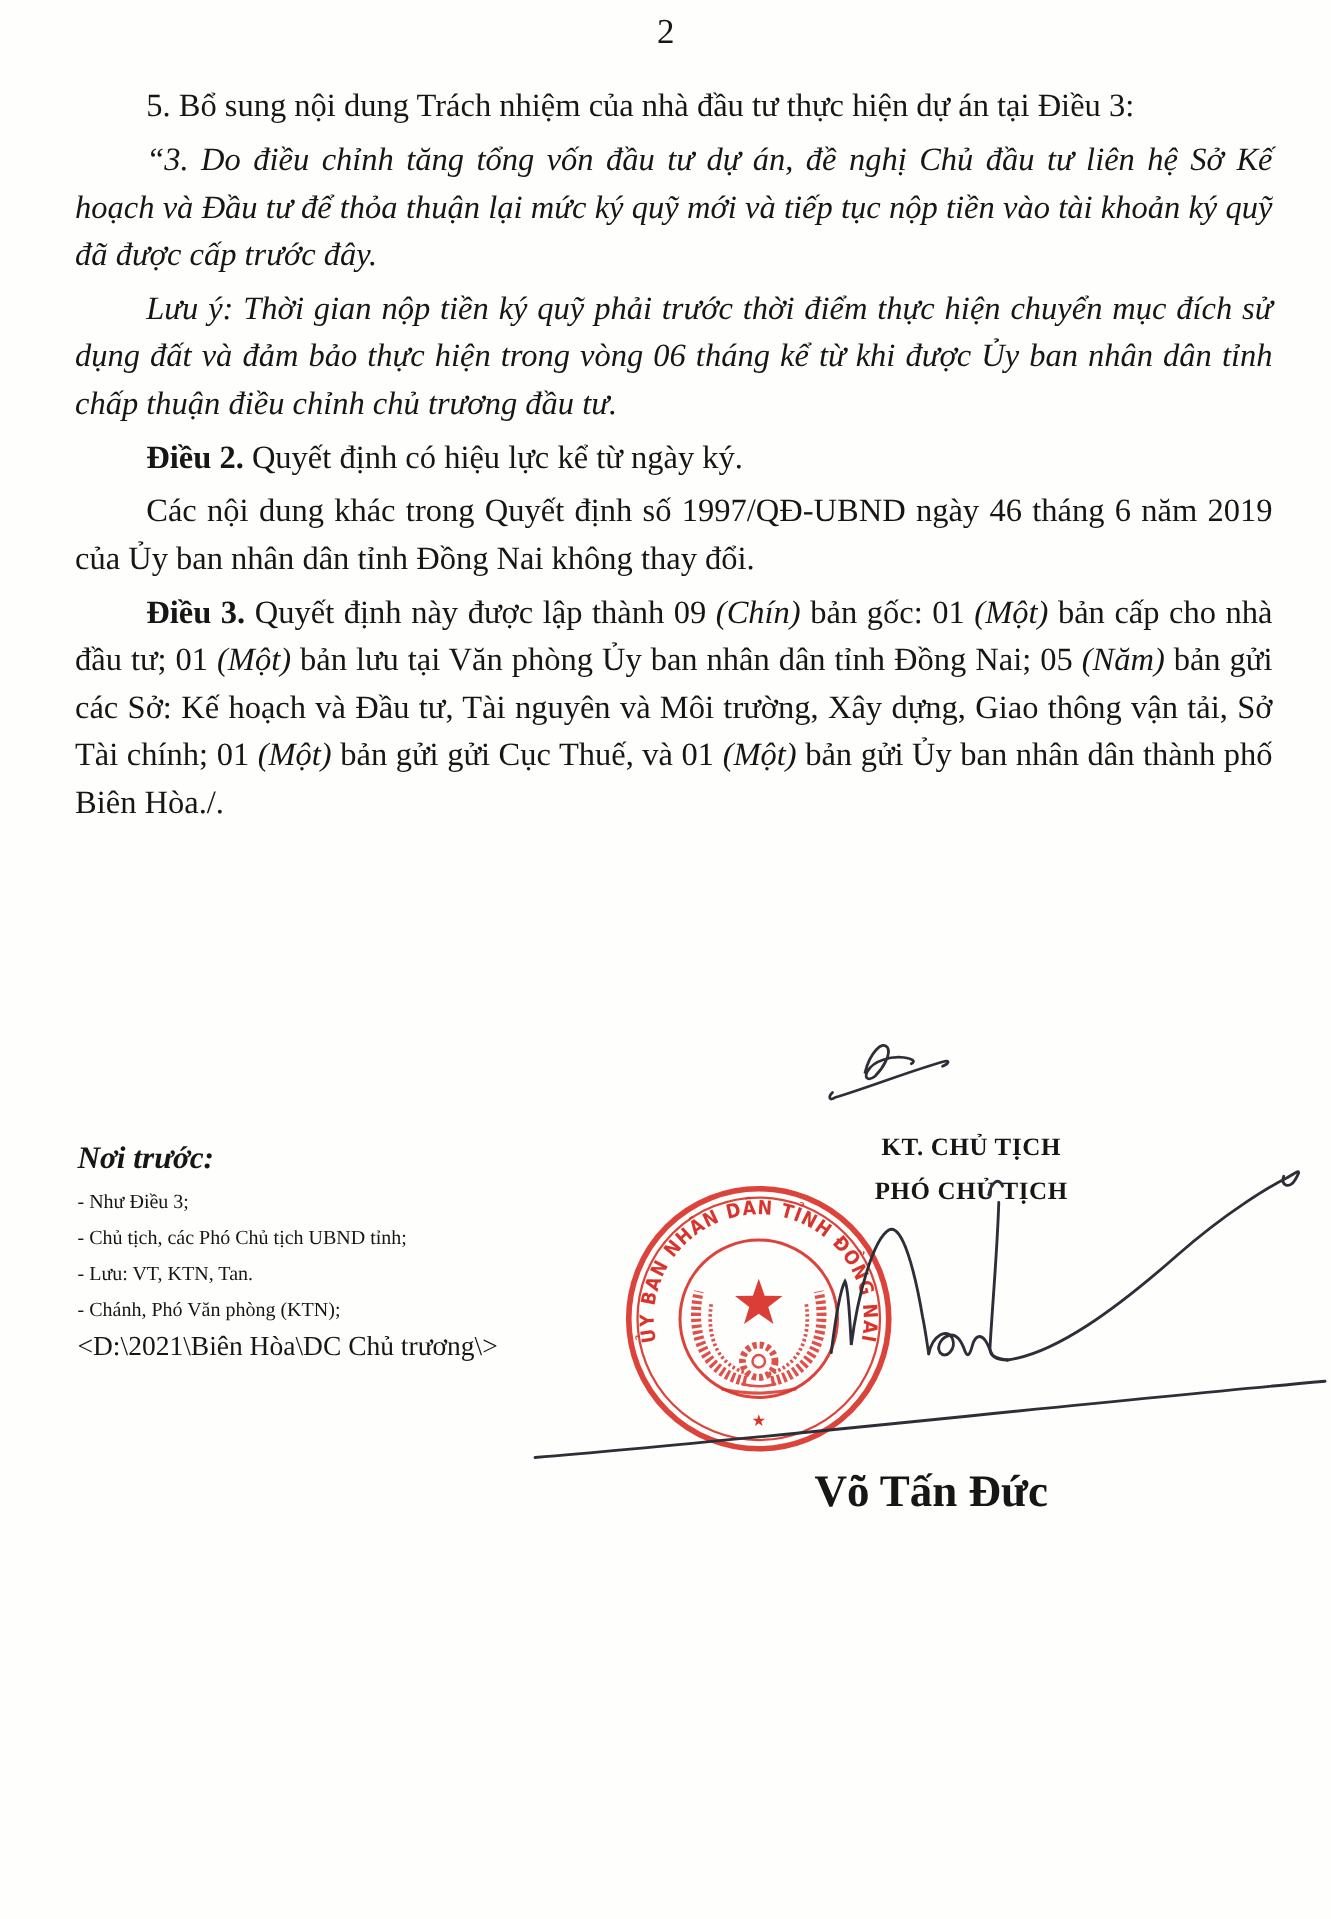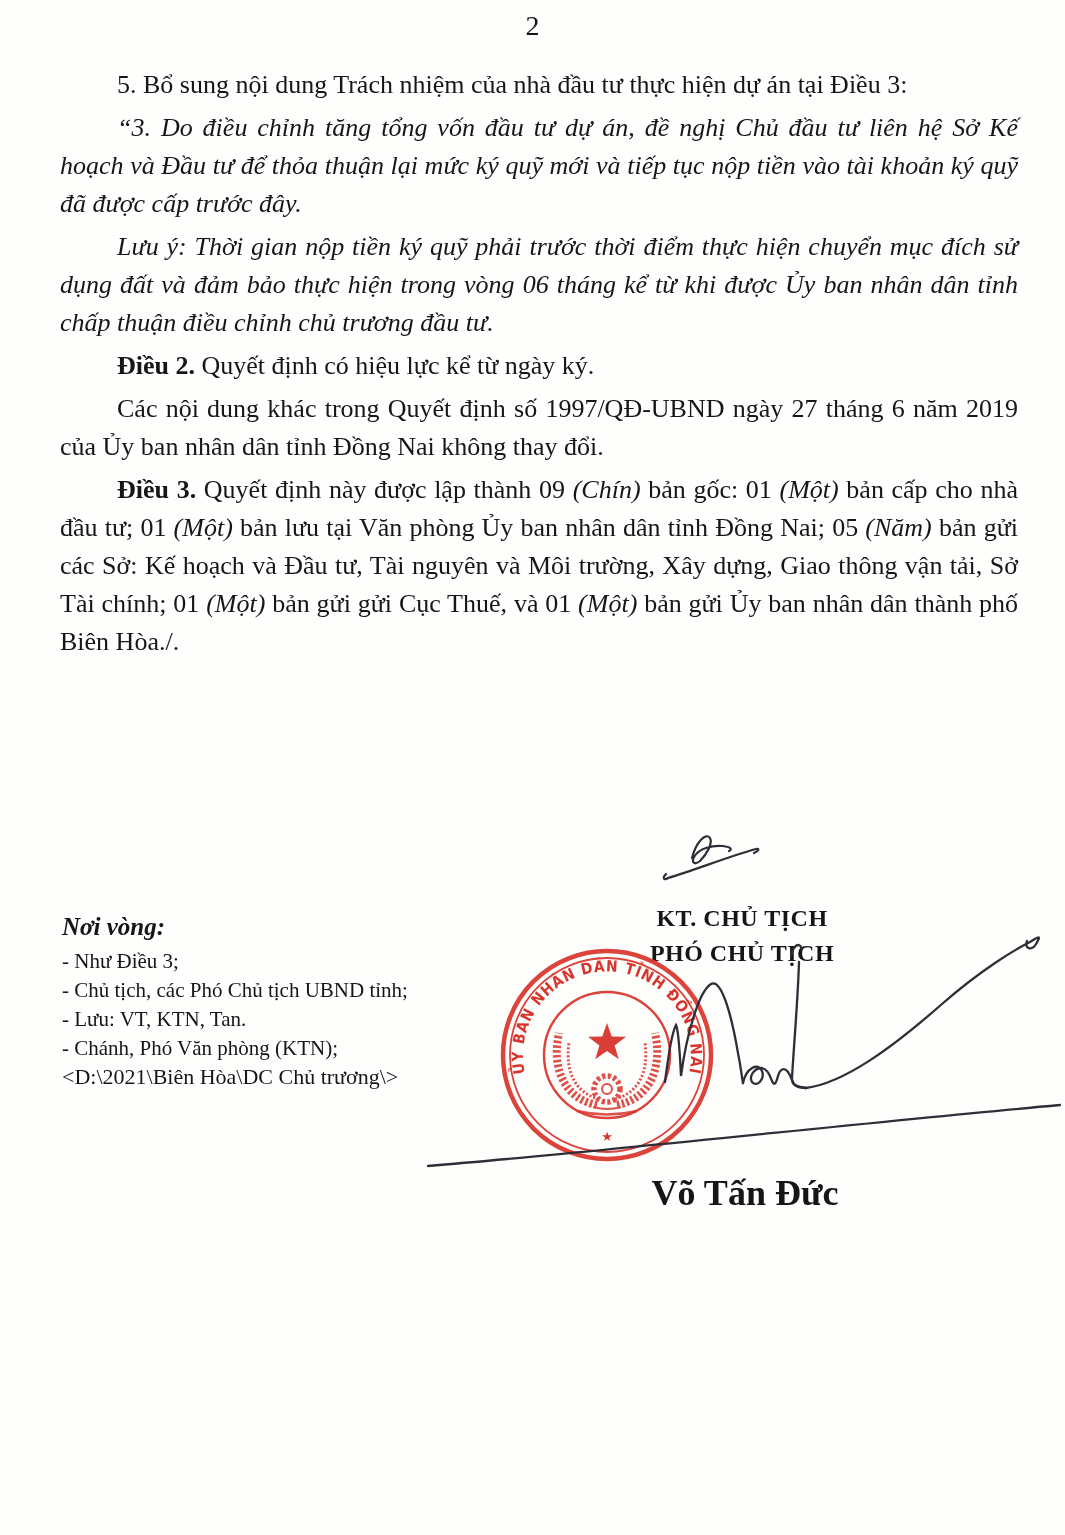"Các nội dung khác trong" p.para { text: 27 -> 46 }
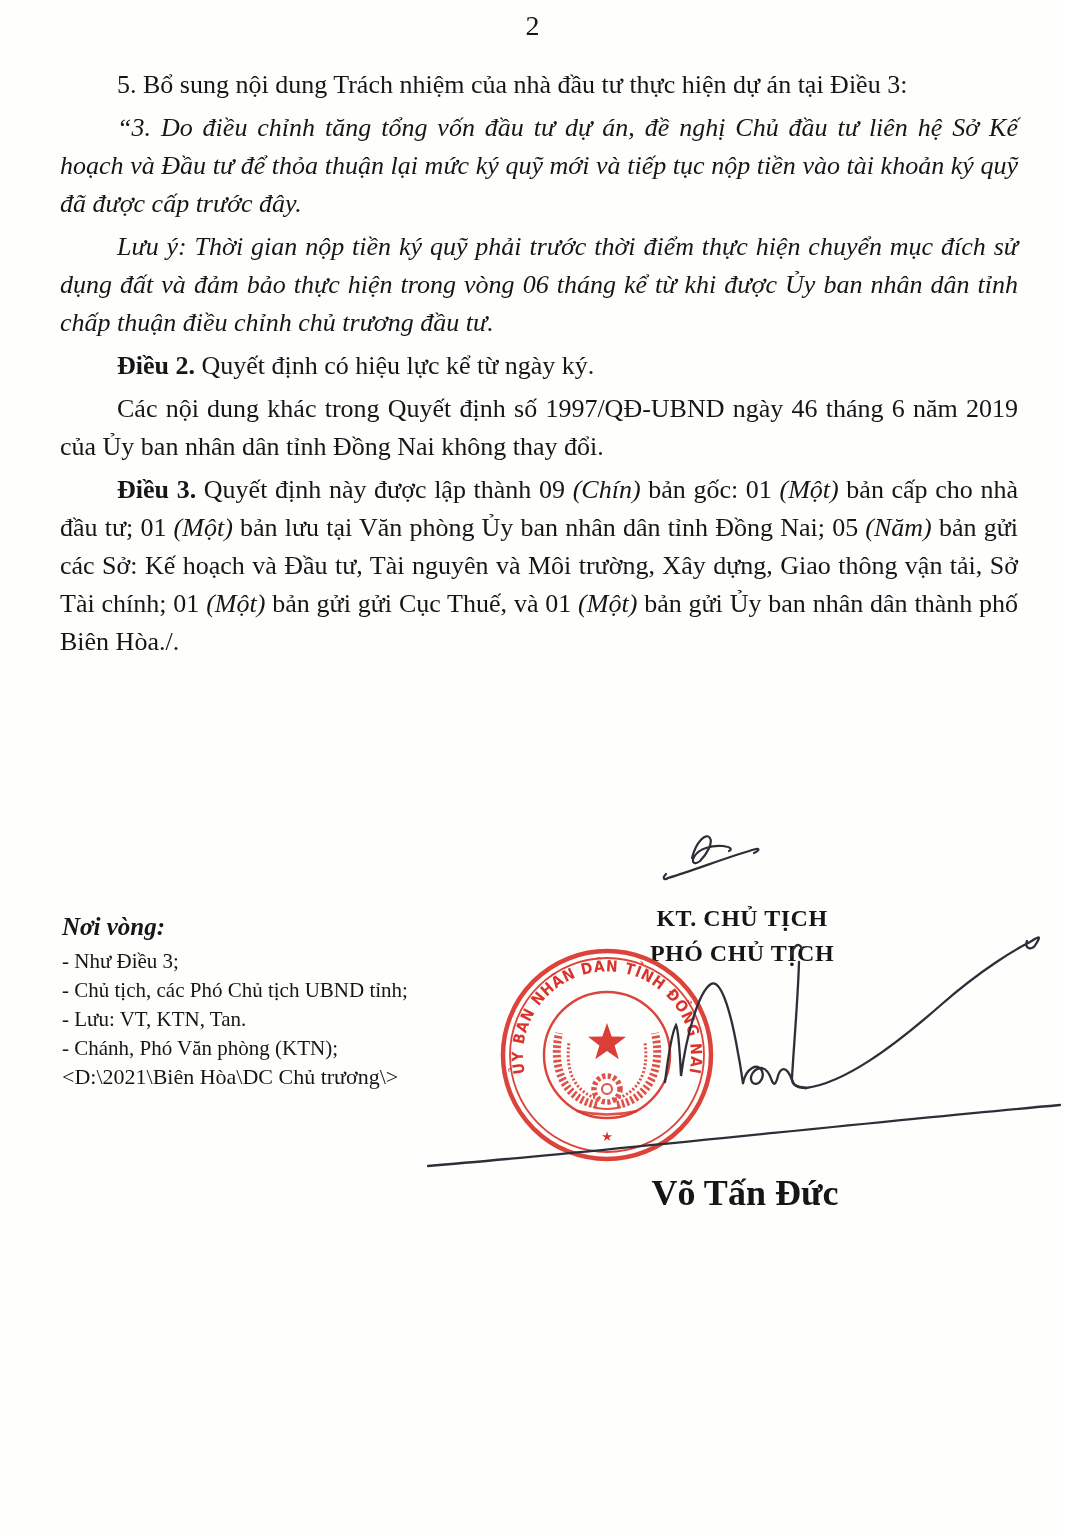"Nơi vòng:" div.rcpt-title { text: vòng -> trước }
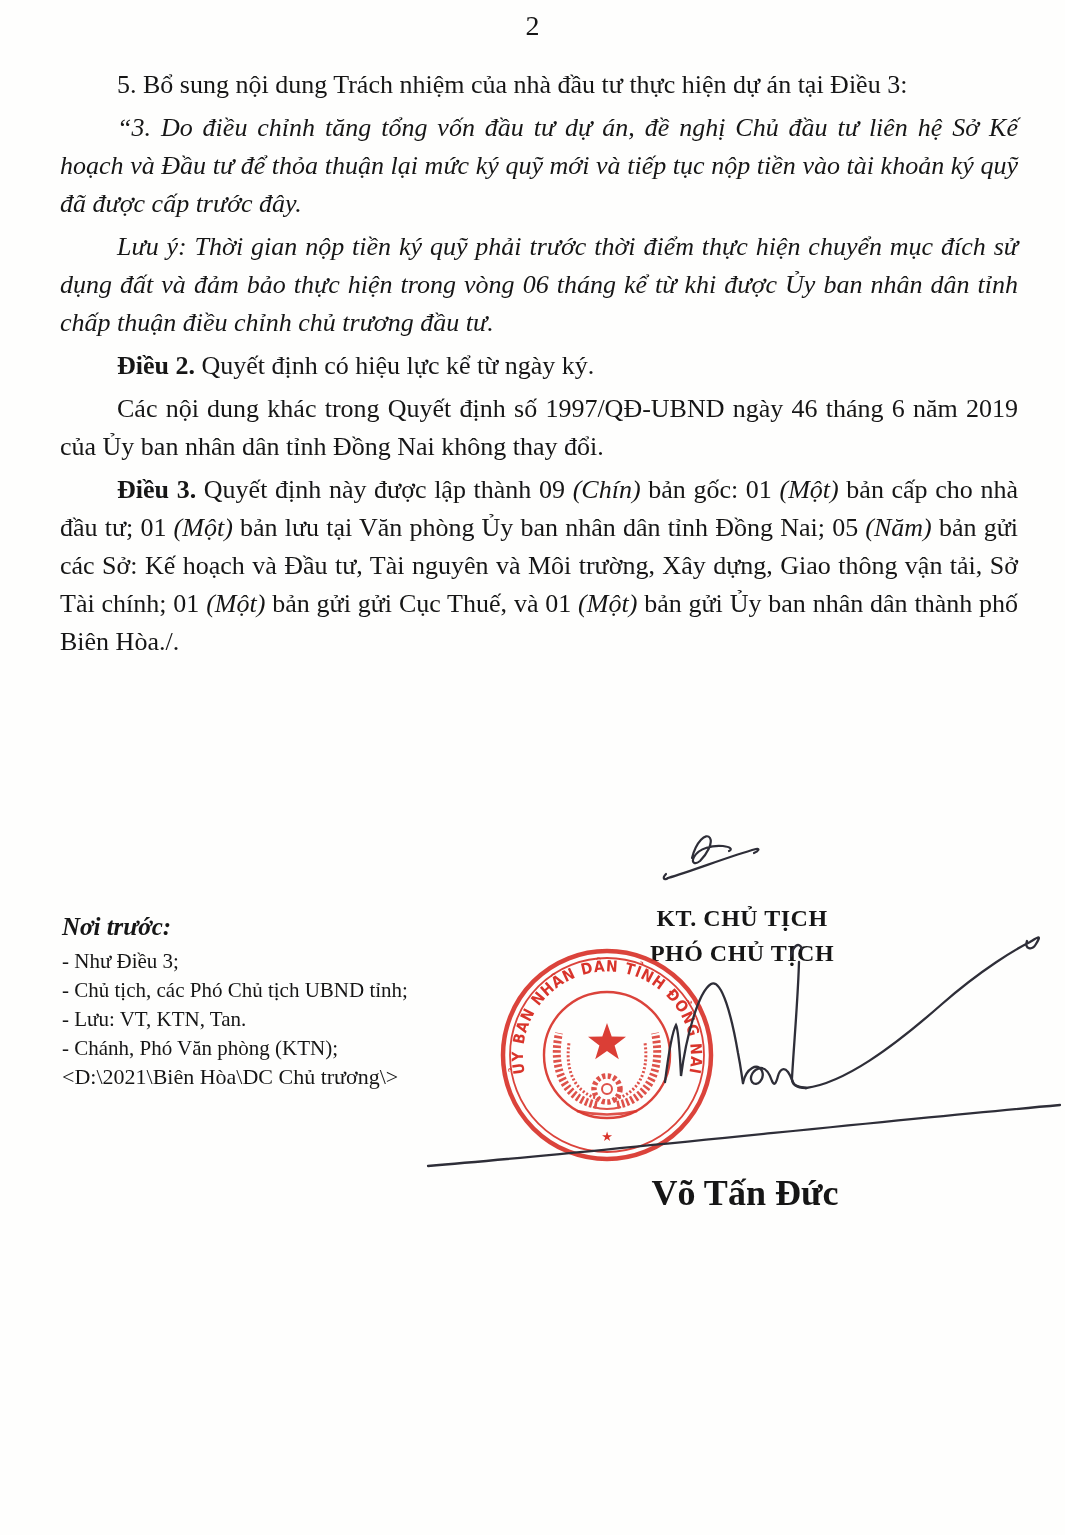"KT. CHỦ TỊCH" .sign-title { font-size: 24px -> 20px; left: 592px -> 627px }
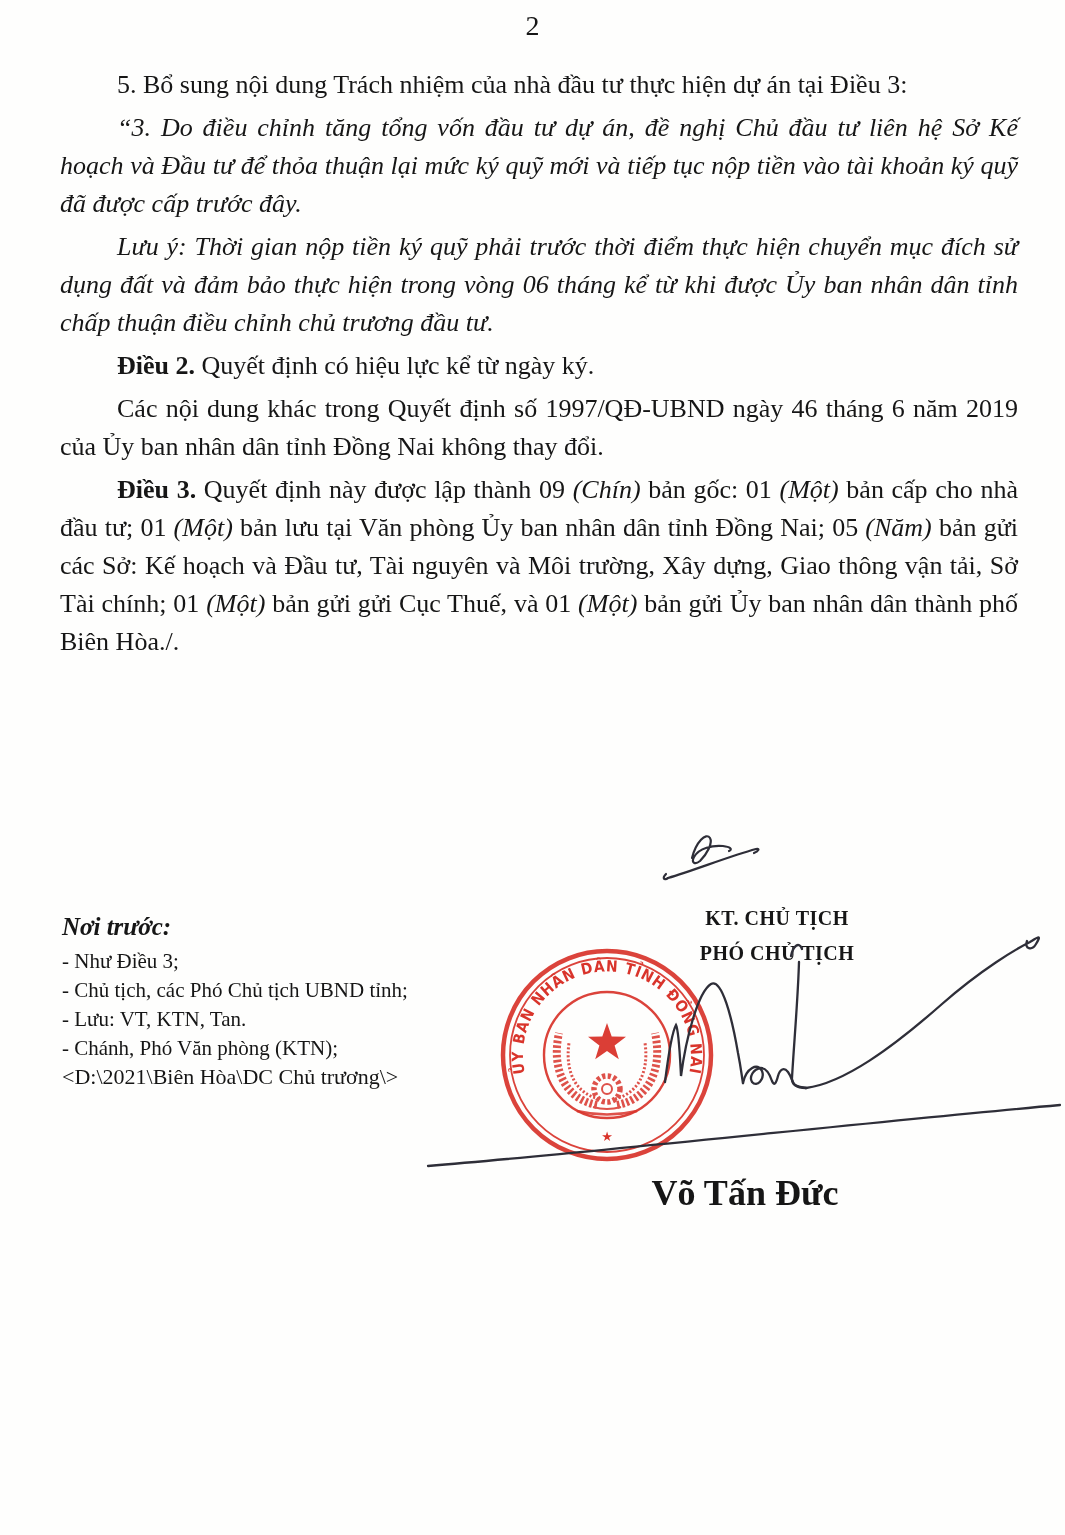"- Như Điều 3;" .rcpt-item { font-size: 21px -> 16px }
